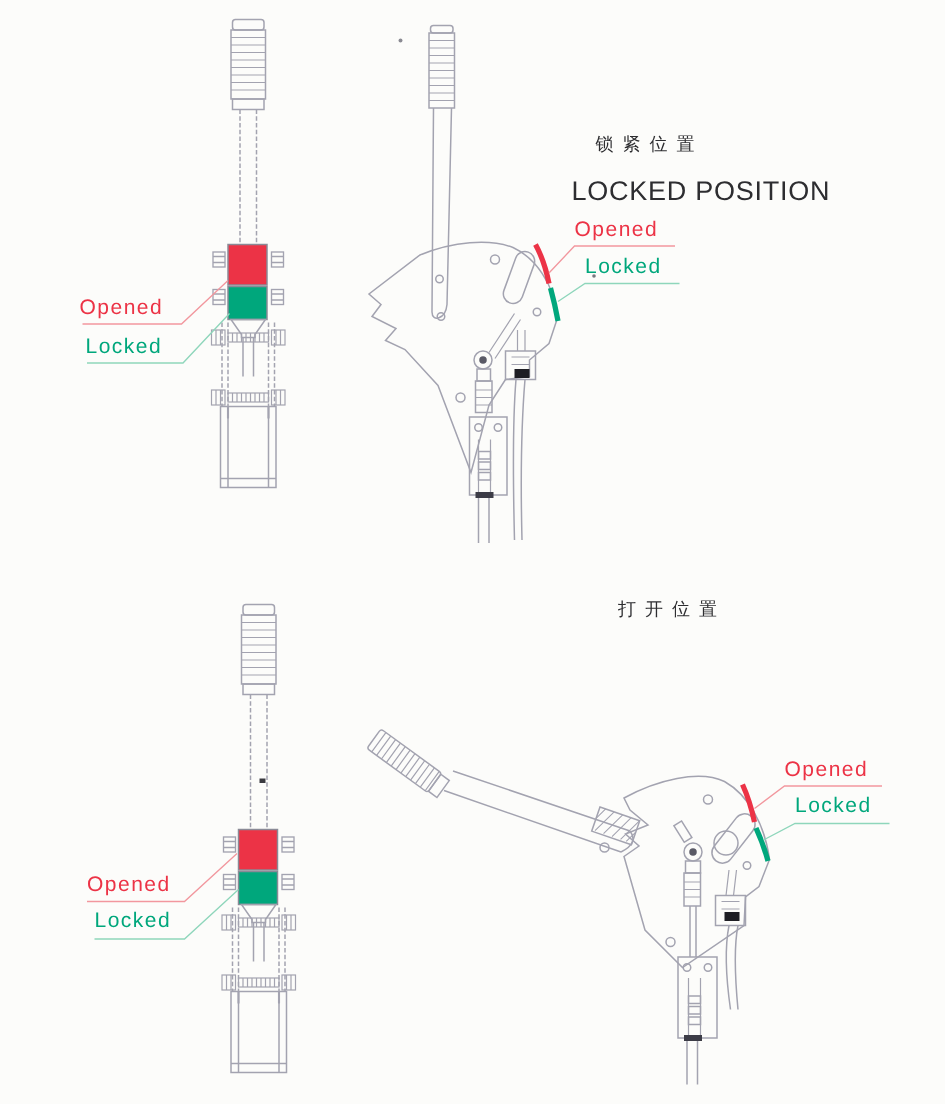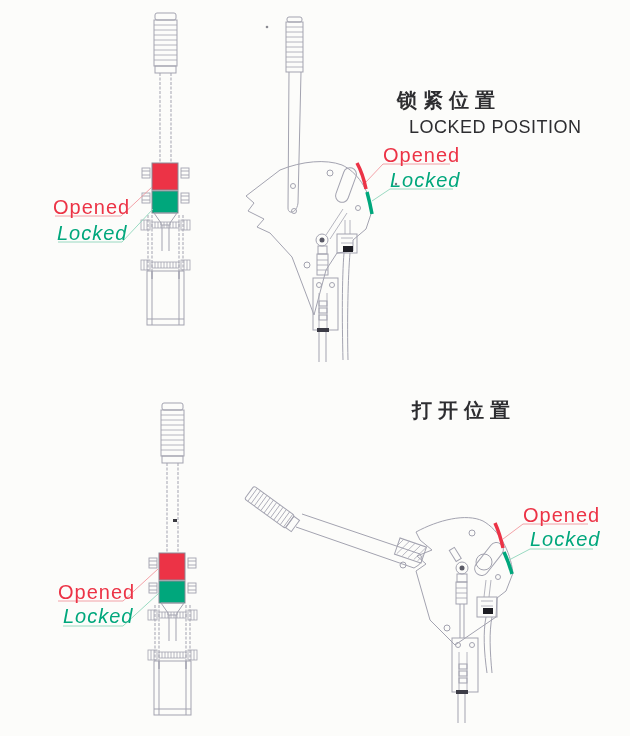"锁紧位置" .title-zh { font-size: 20px -> 12px; font-weight: bold -> normal }
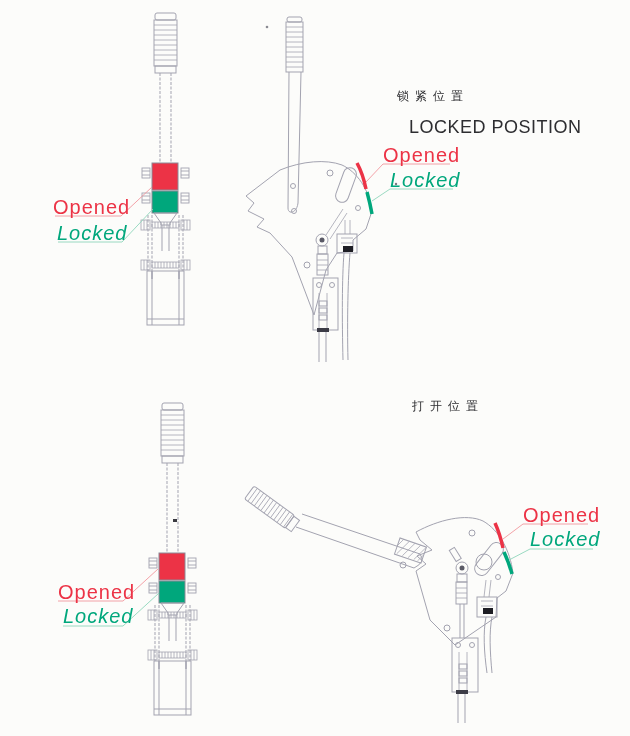"LOCKED POSITION" div.title-en { left: 409px -> 381px }
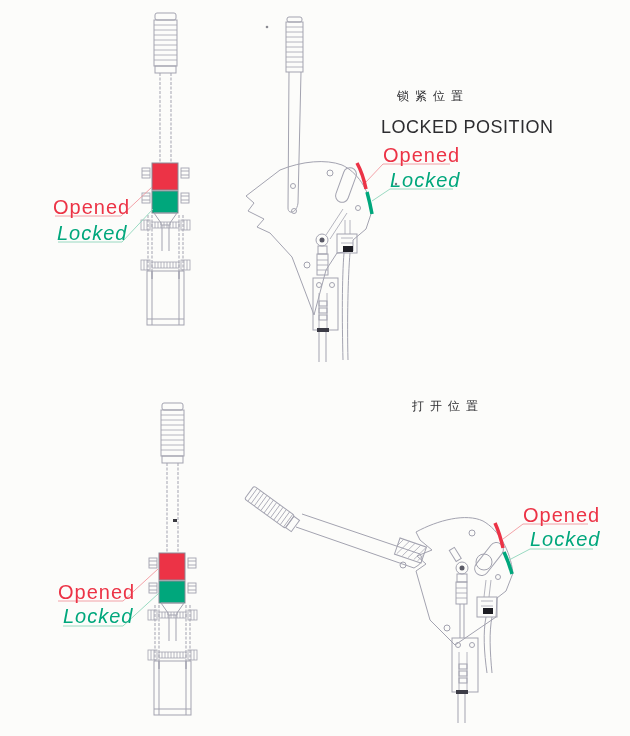"Opened" .label { font-size: 20px -> 14px }
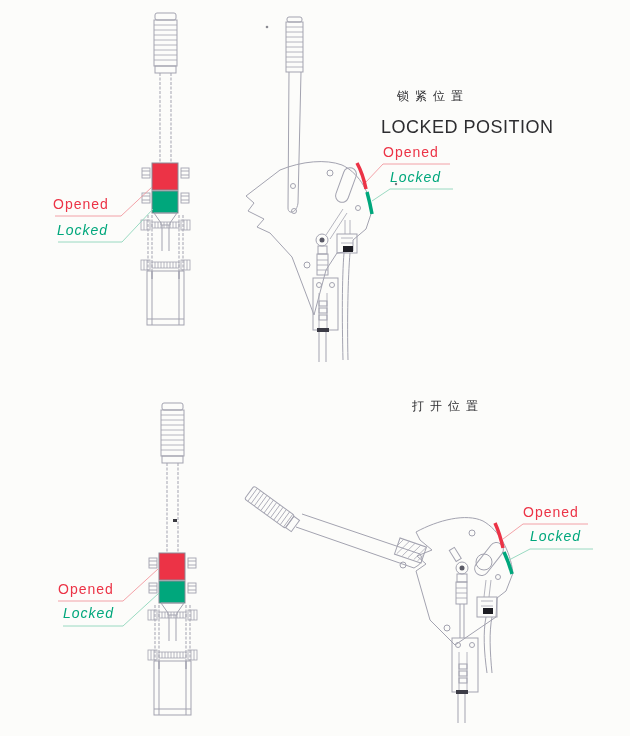"Locked" .c-locked { font-style: italic -> none }
